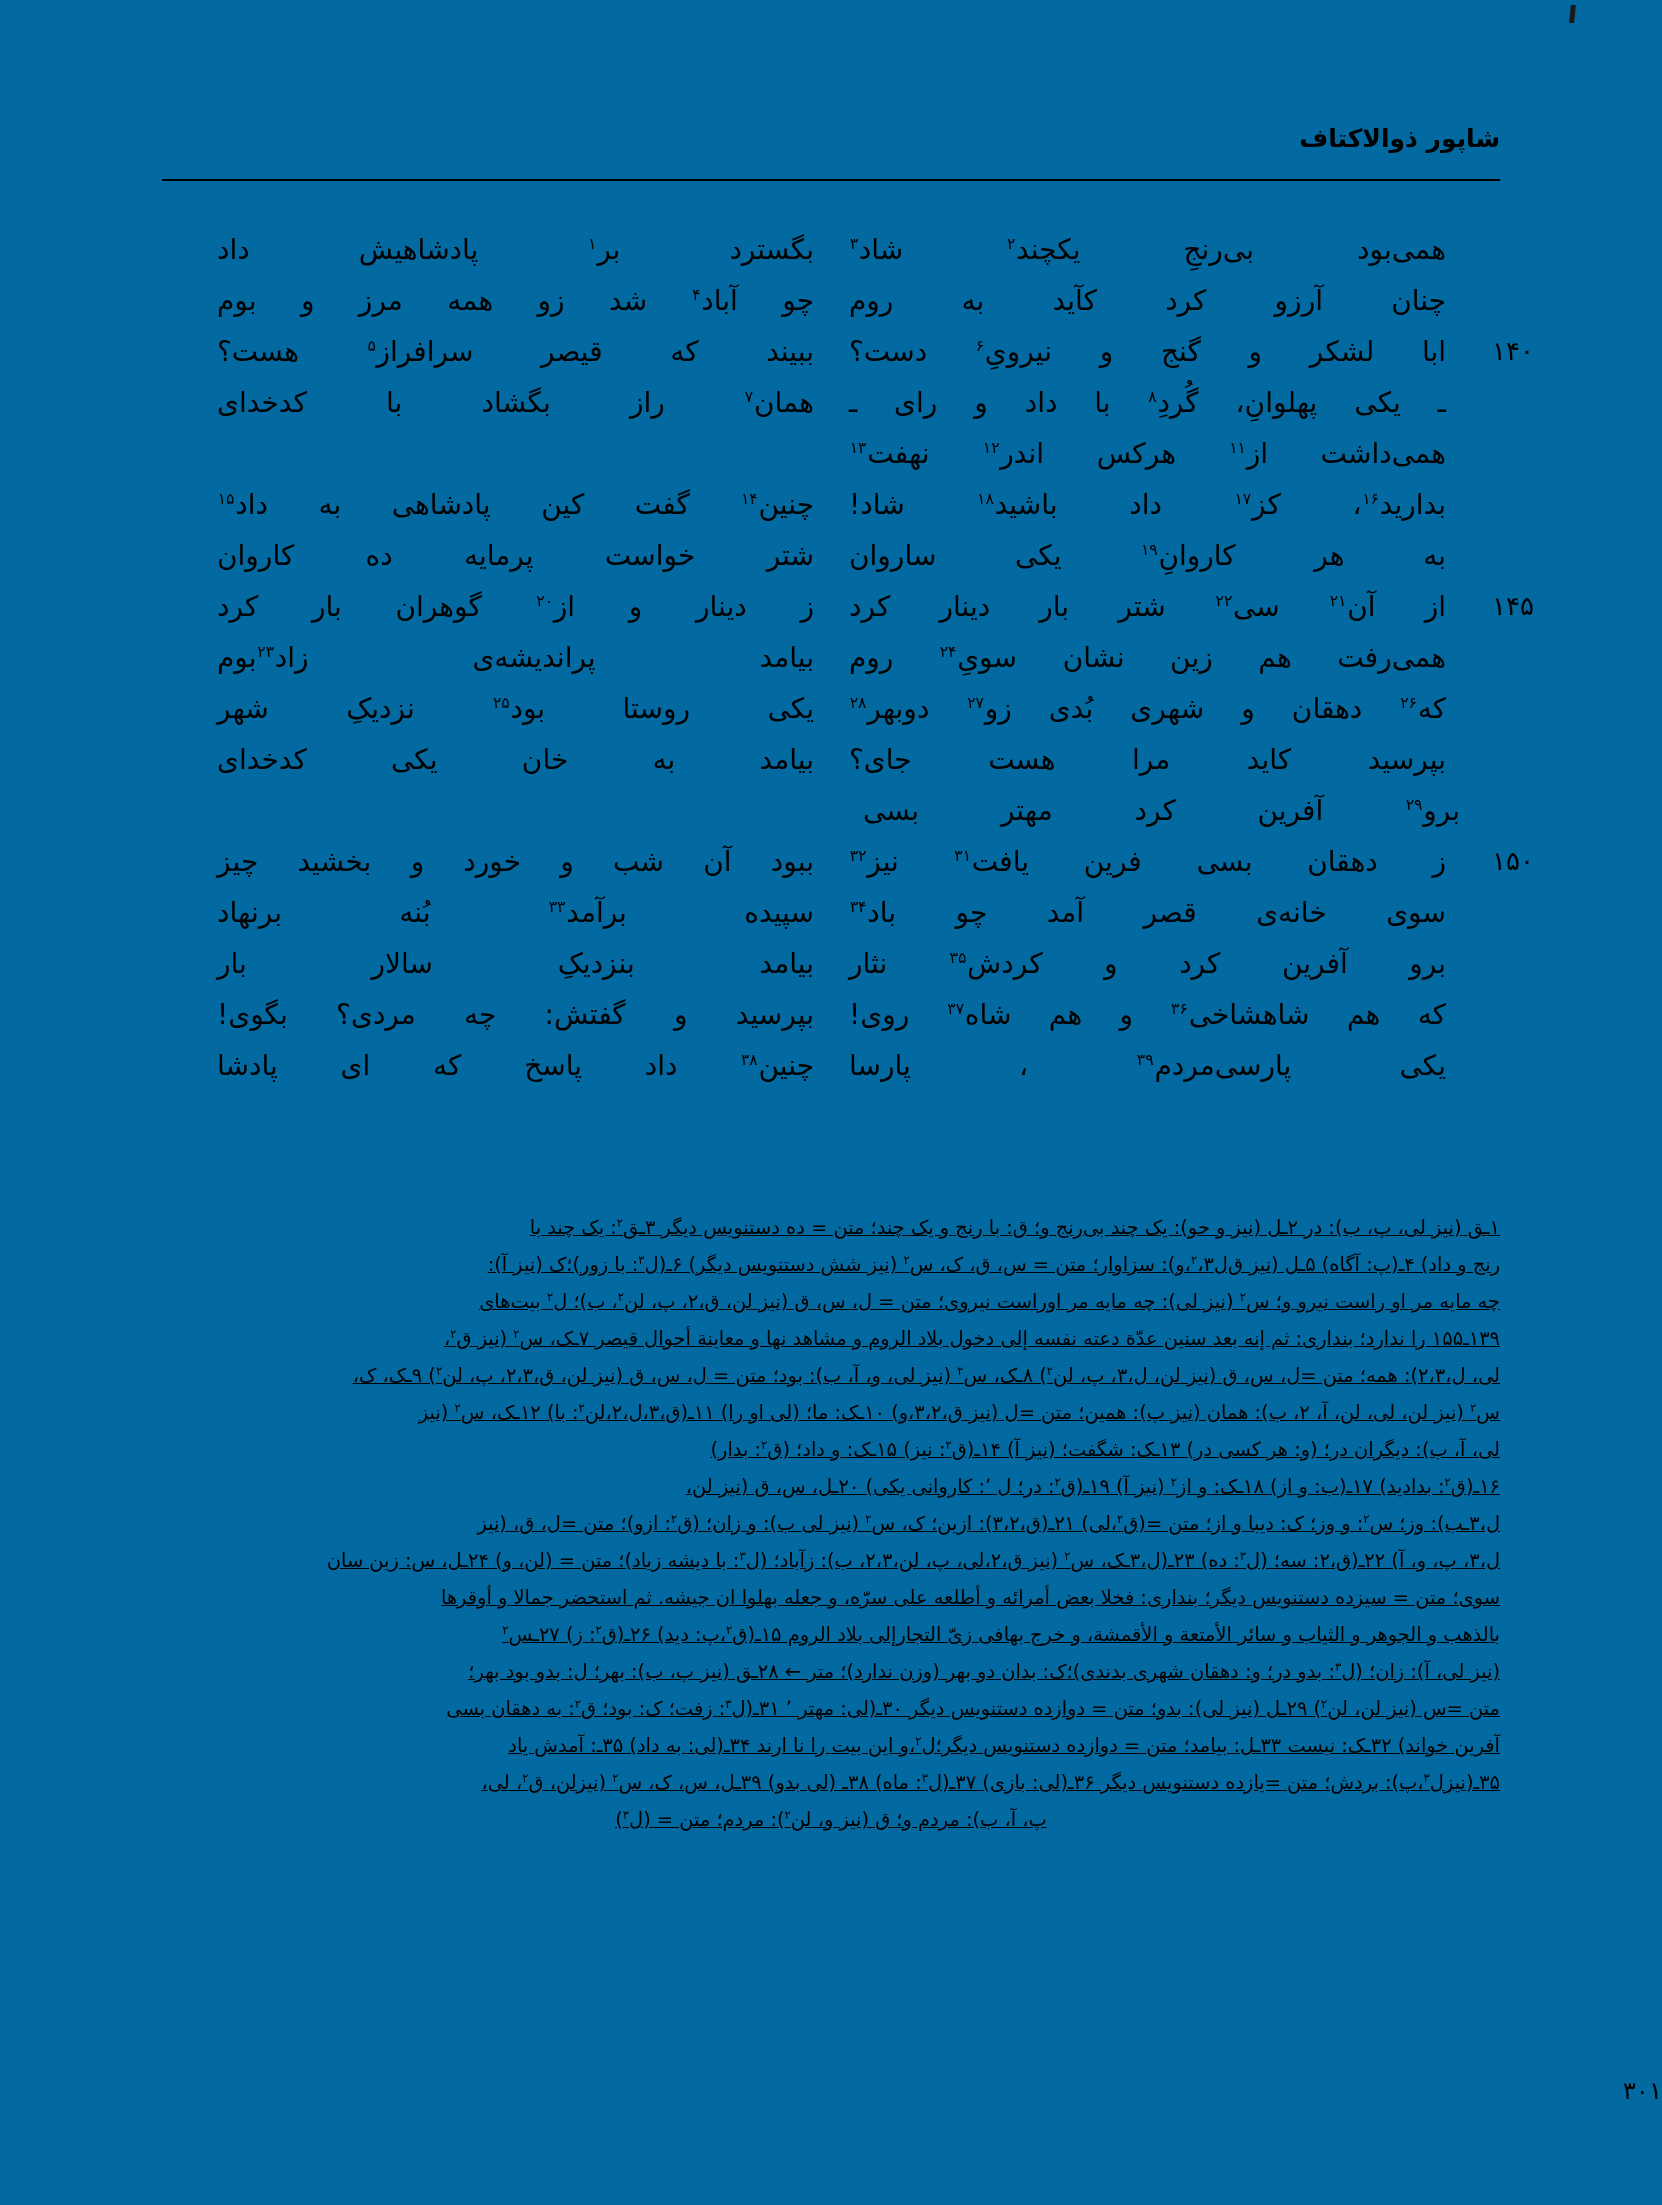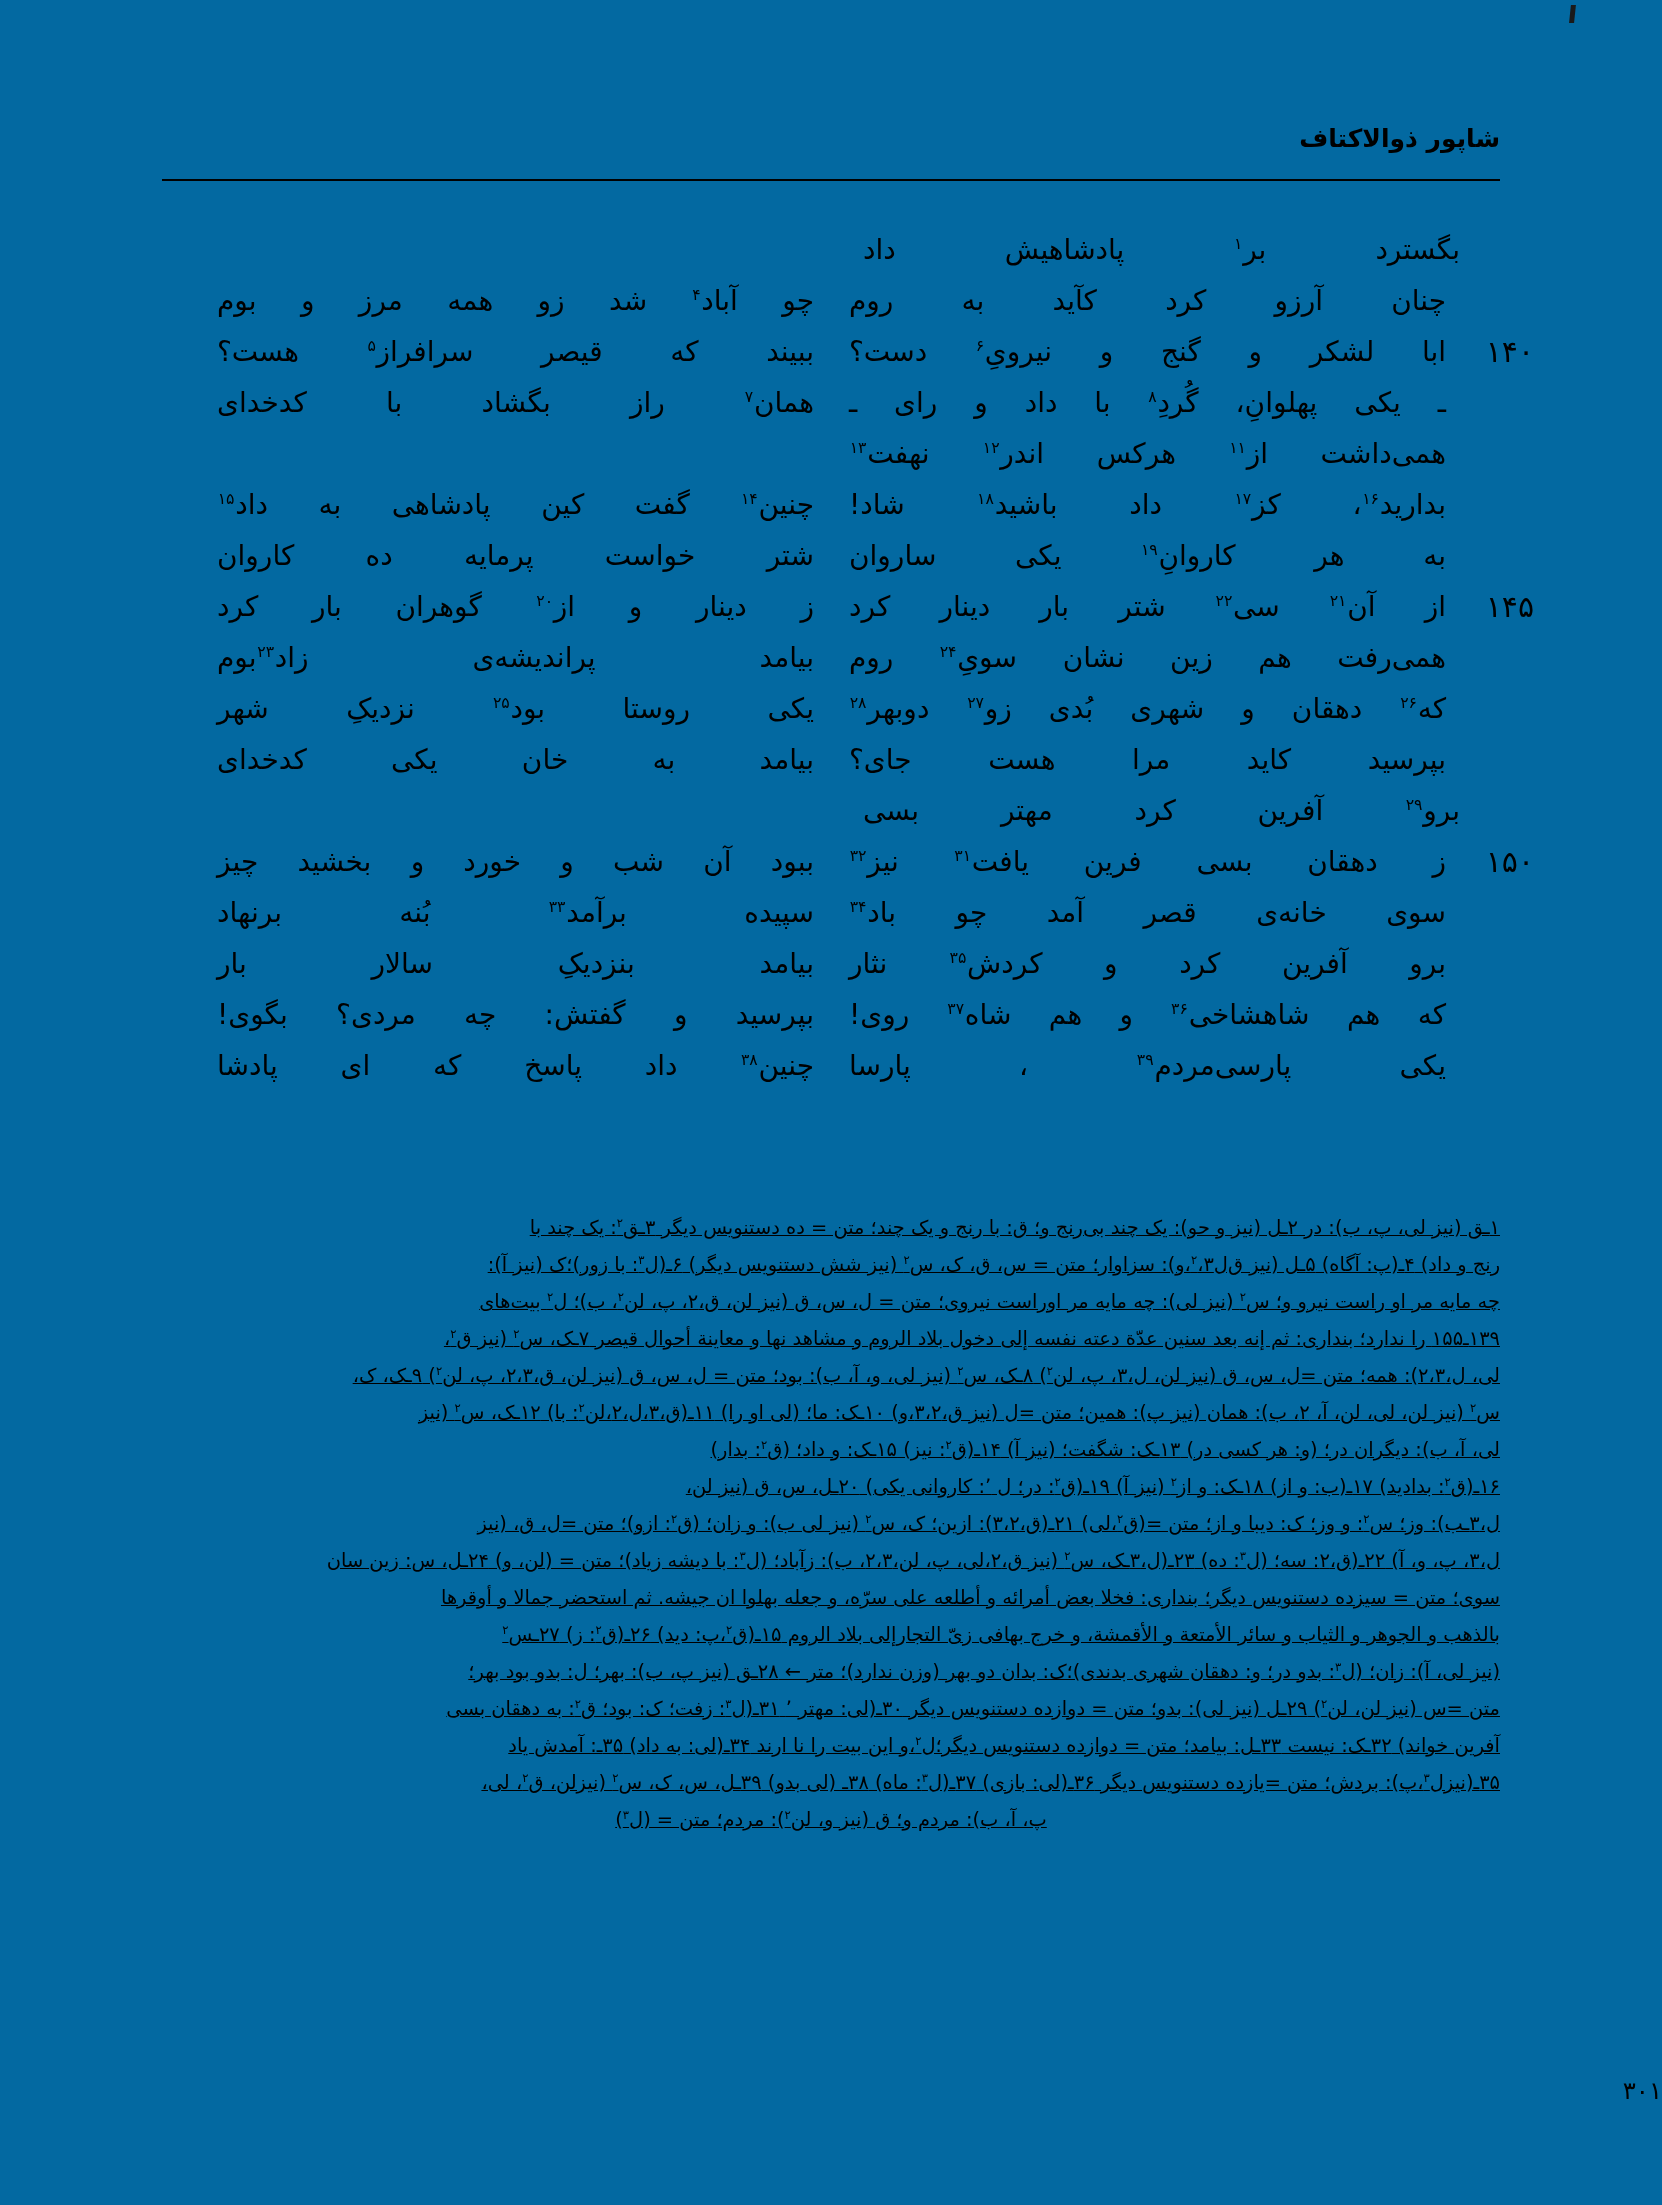"همی‌بود بی‌رنجِ یکچند۲ شاد۳" span.hemistich { html: none -> <span>همی‌بود بی‌رنجِ یکچند<sup>۲</sup> شاد<sup>۳</sup></span> }
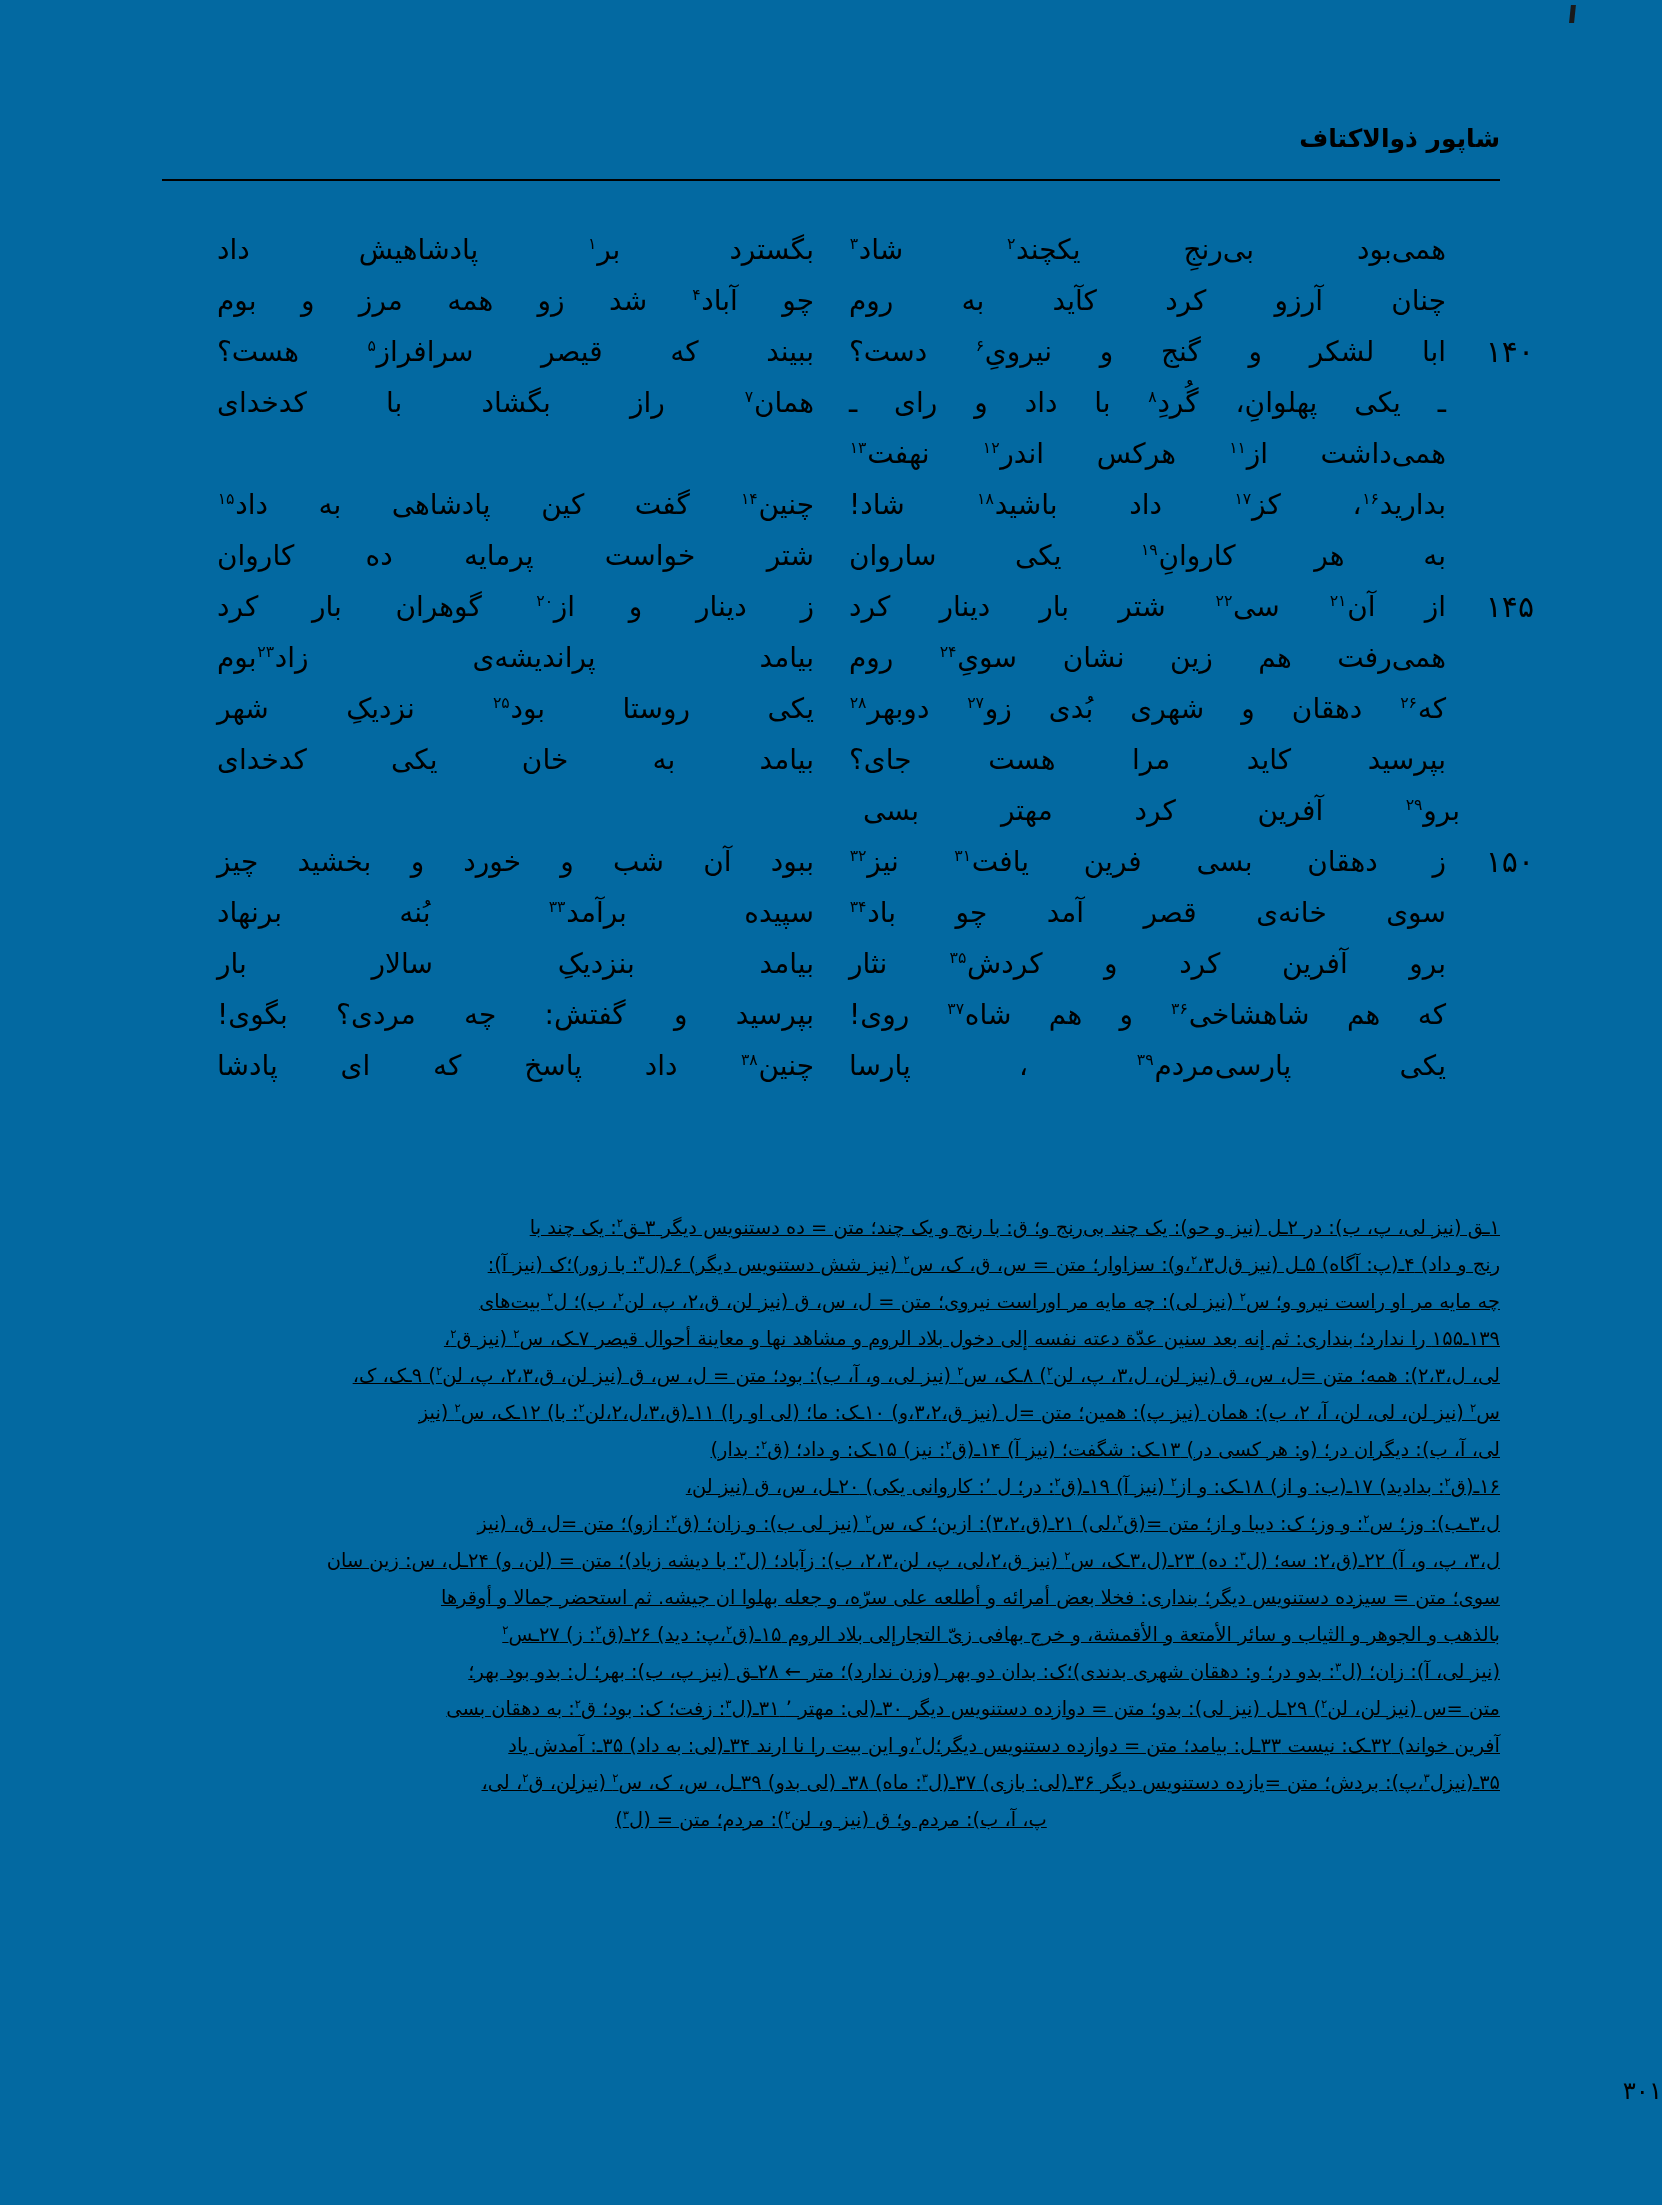"۱۴۰" .vnum { font-size: 30px -> 26px }
